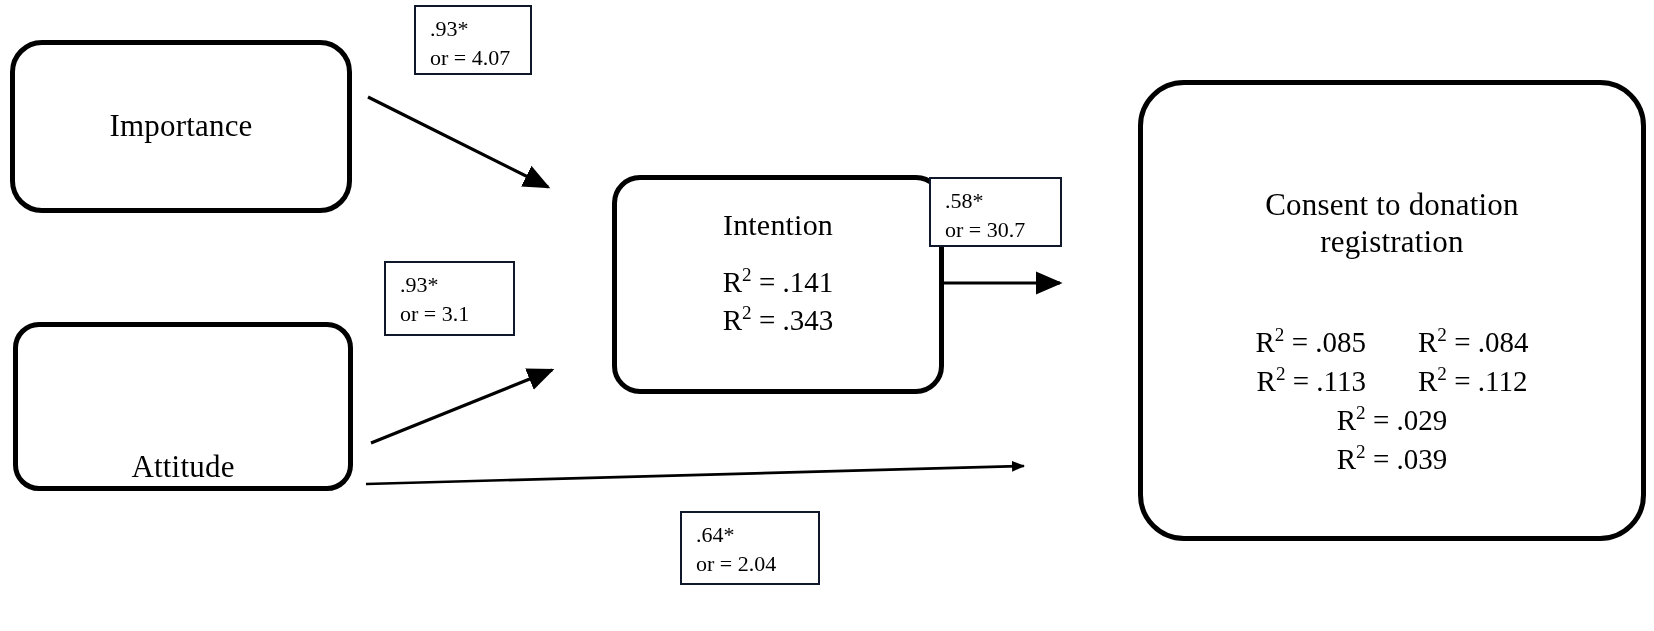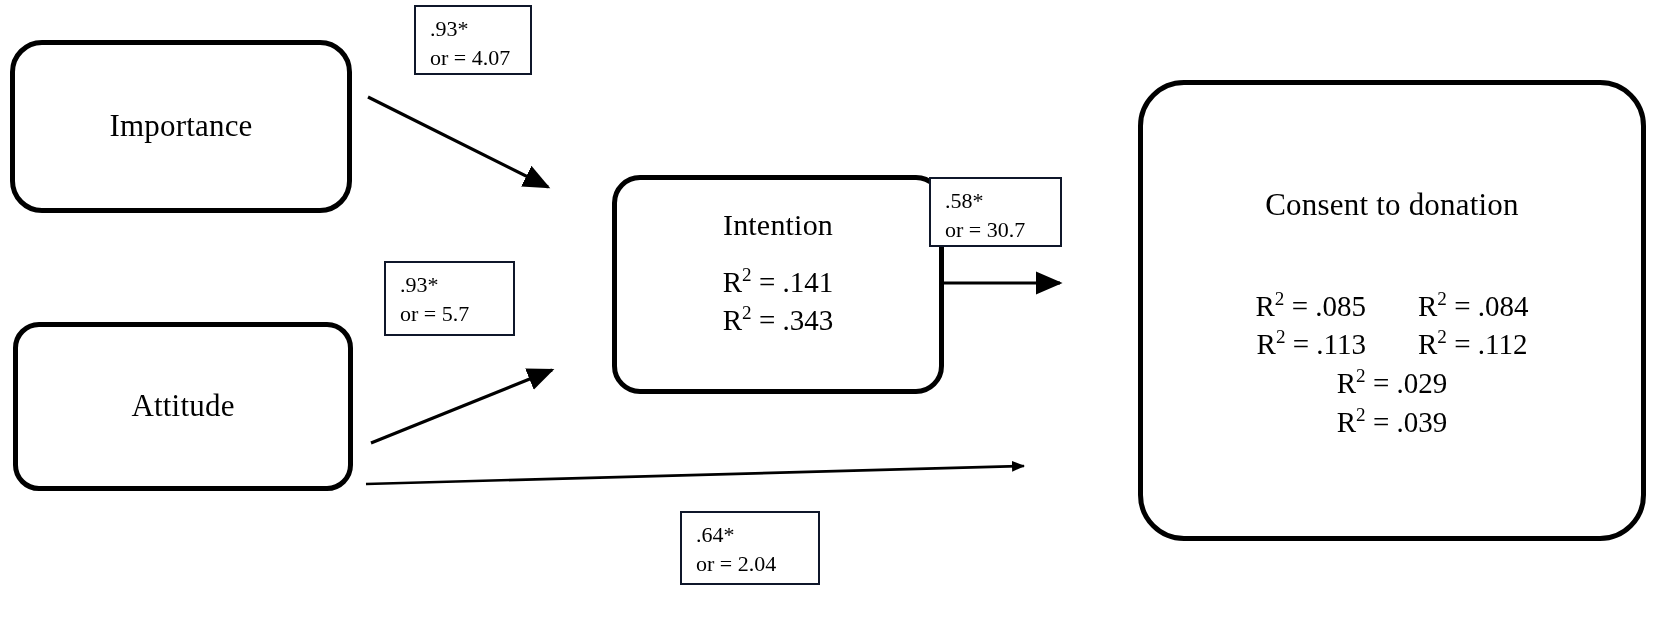"registration" div { html: none -> <div>registration</div> }
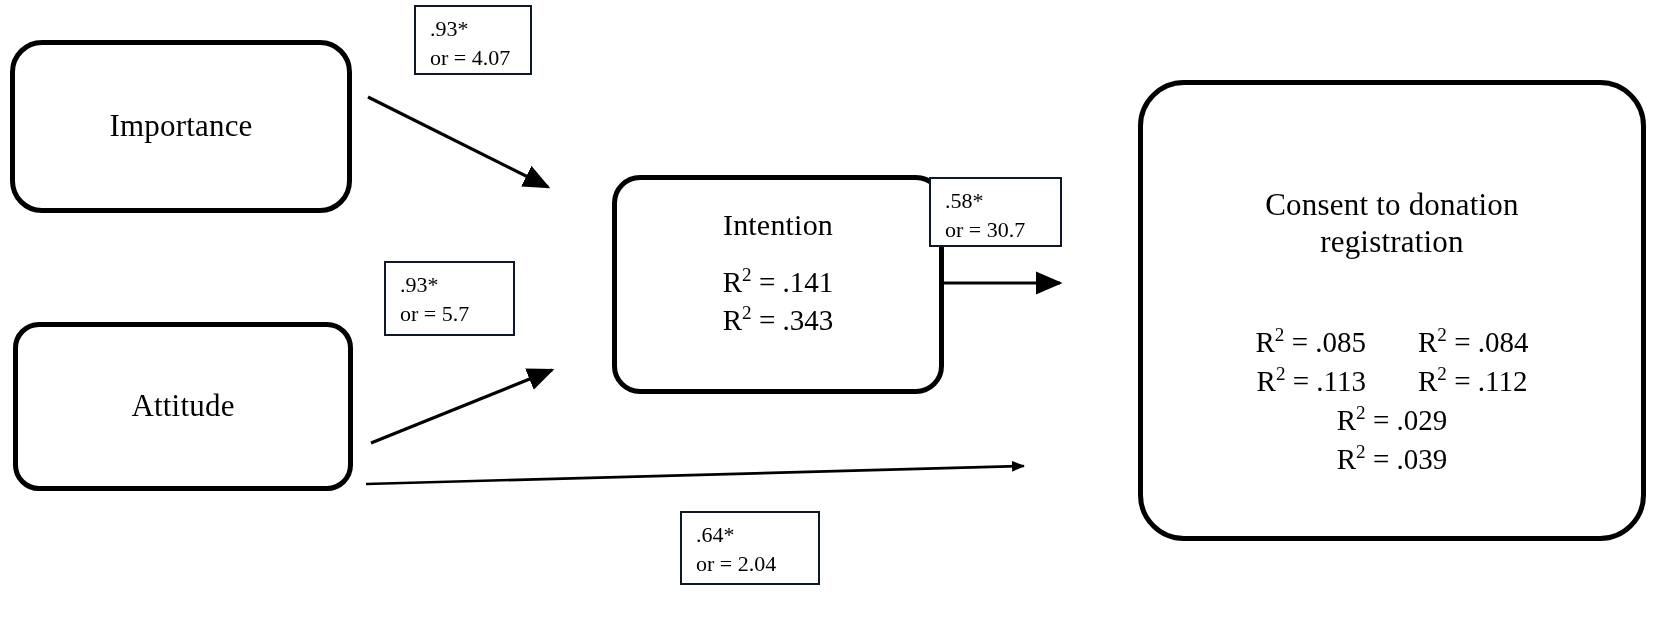"or = 5.7" div { text: 5.7 -> 3.1 }
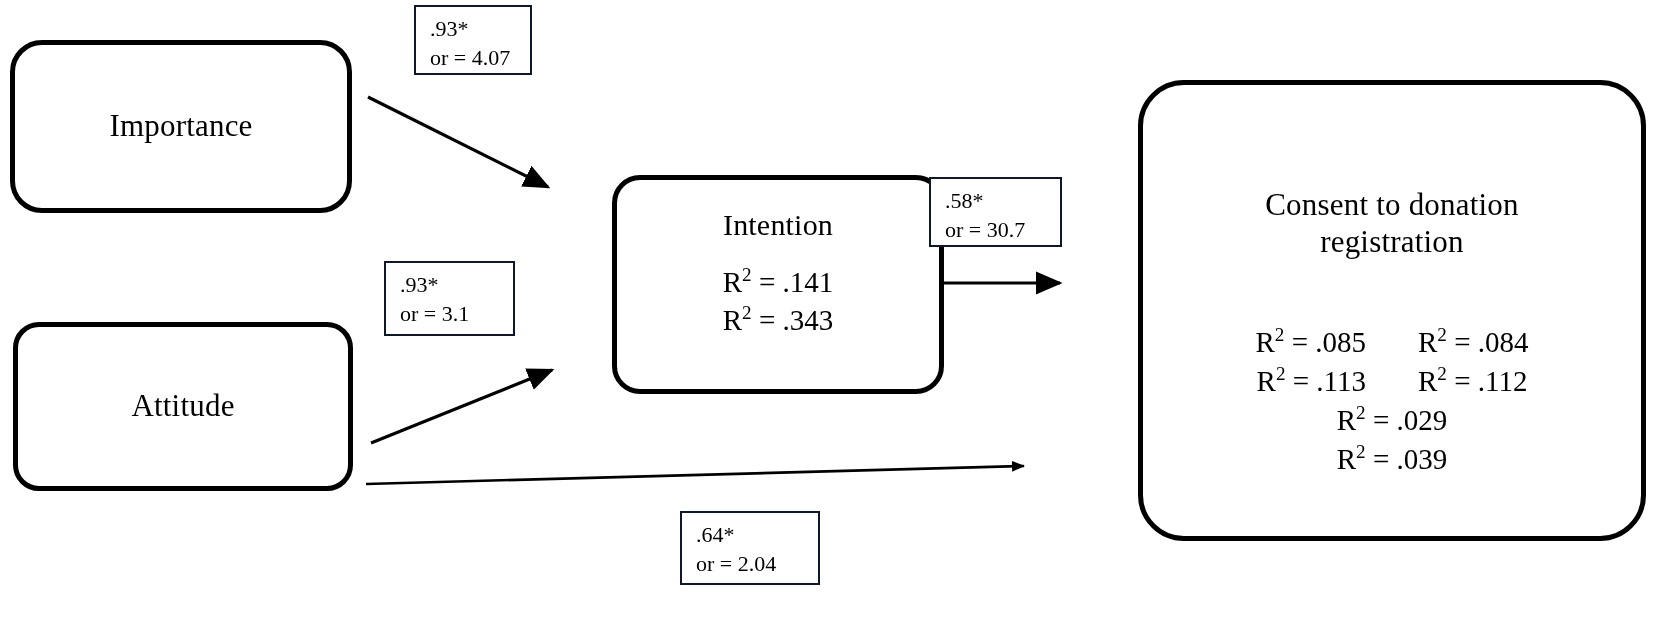"Attitude" .node-attitude { justify-content: none -> flex-end }
